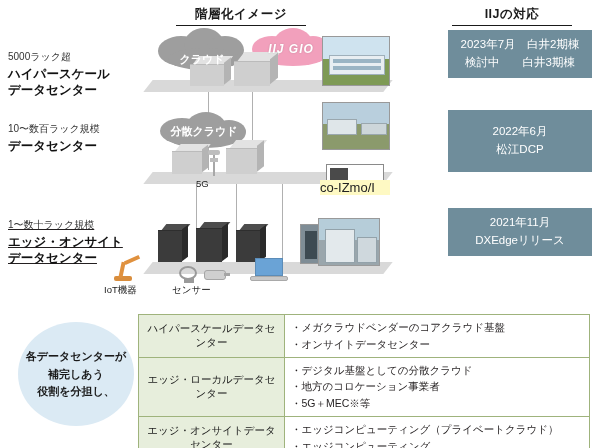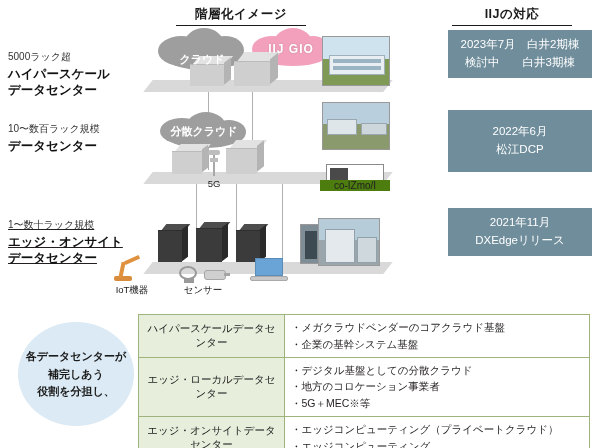"IIJ GIO" div.pinkcloud-label { font-style: none -> italic }
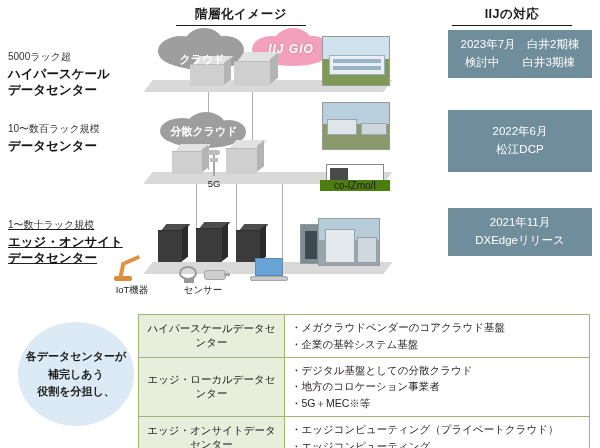"5G" .cap { text-align: center -> none }
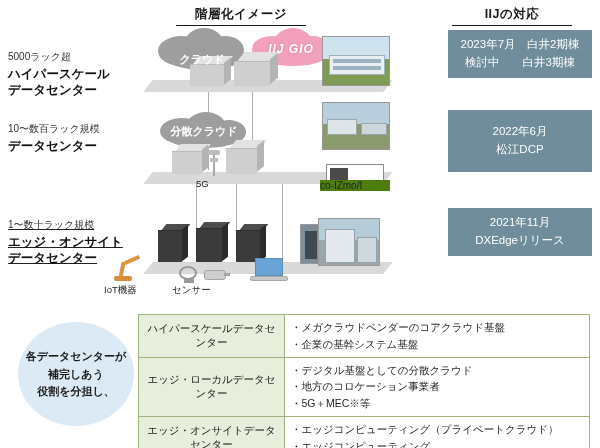"co-IZmo/I" div.cap { background: #4d7c0f -> #fef9c3; font-size: 10px -> 13px }
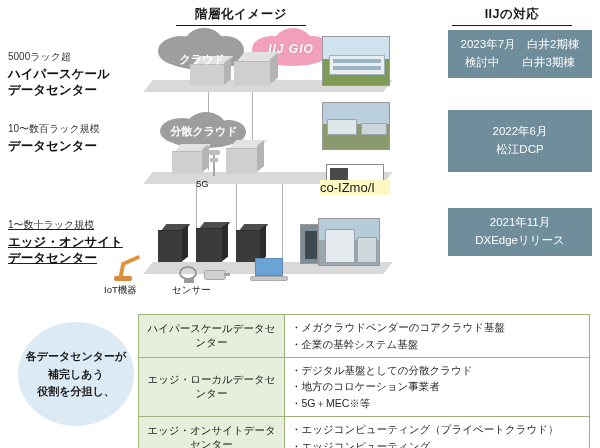"企業の基幹システム基盤" li { text: 企業の基幹システム基盤 -> オンサイトデータセンター }
